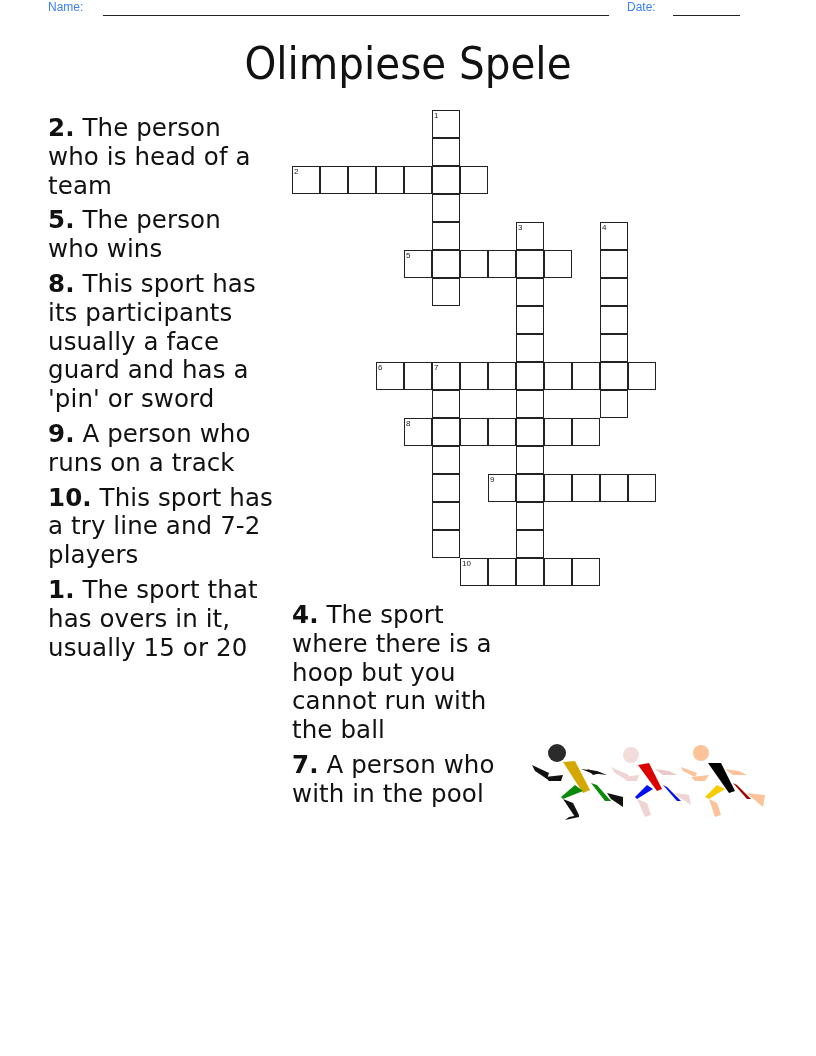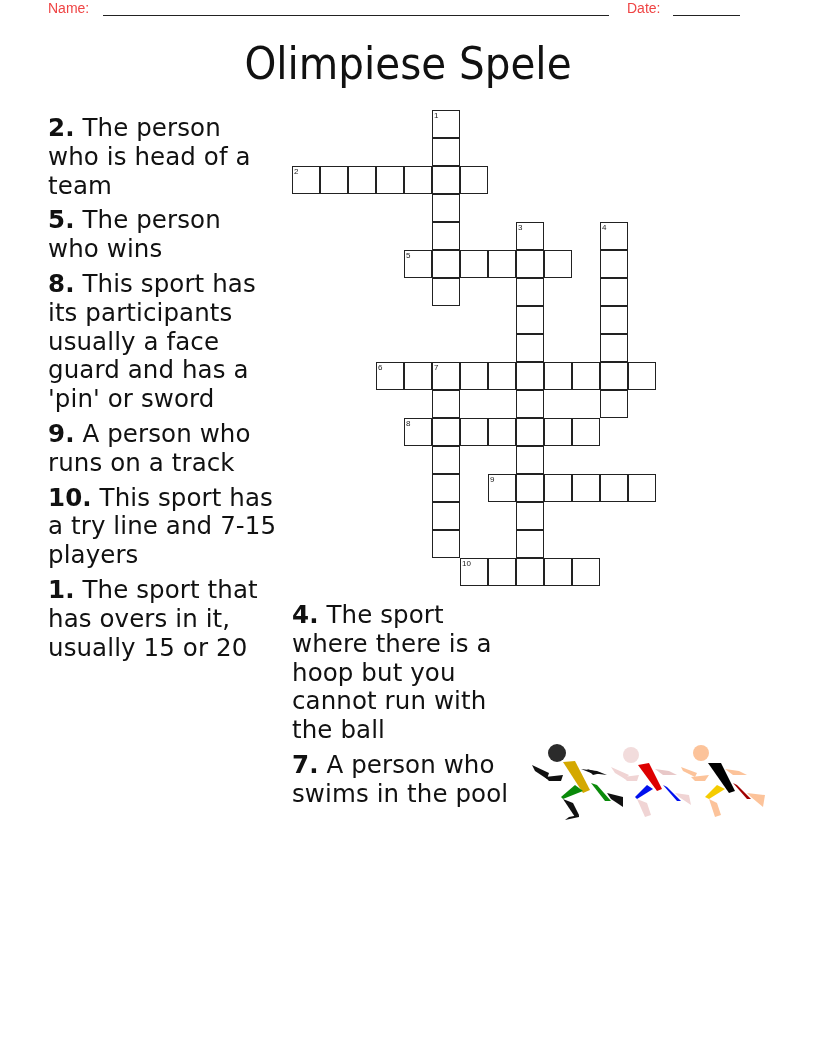"Date:" .header-line { color: #ef4444 -> #3b82f6; font-size: 14px -> 12px }
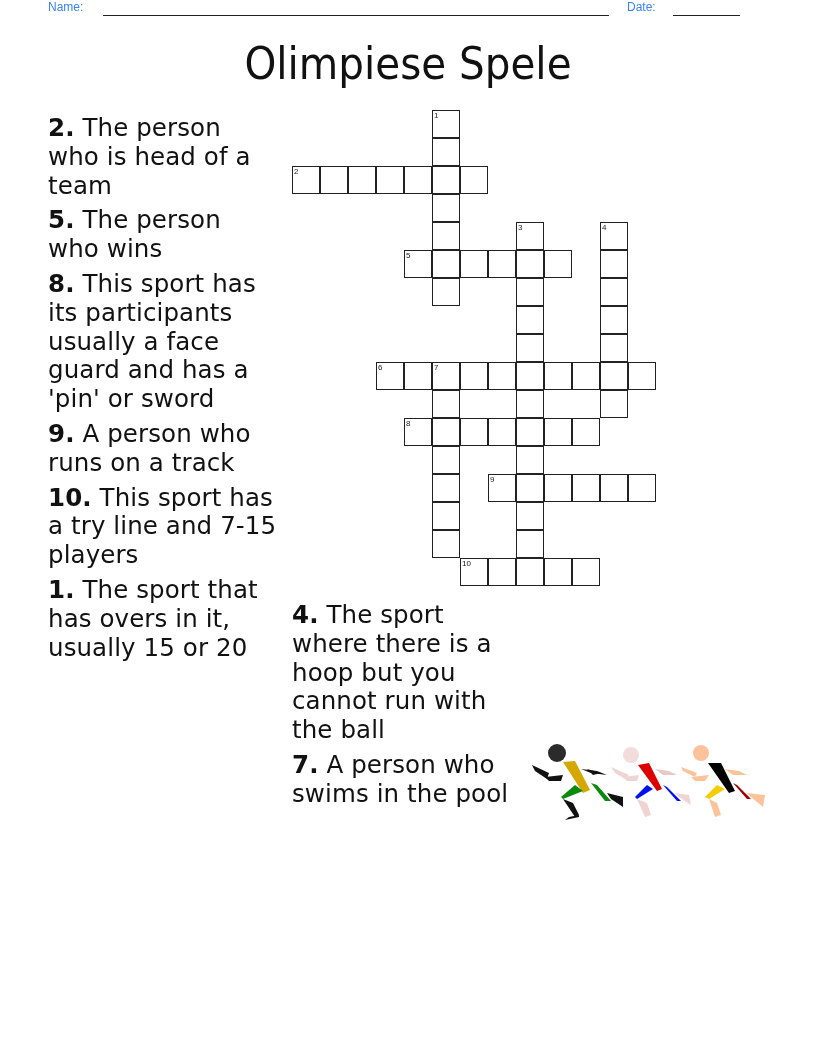"This sport has a try" span { text: 7-15 -> 7-2 }
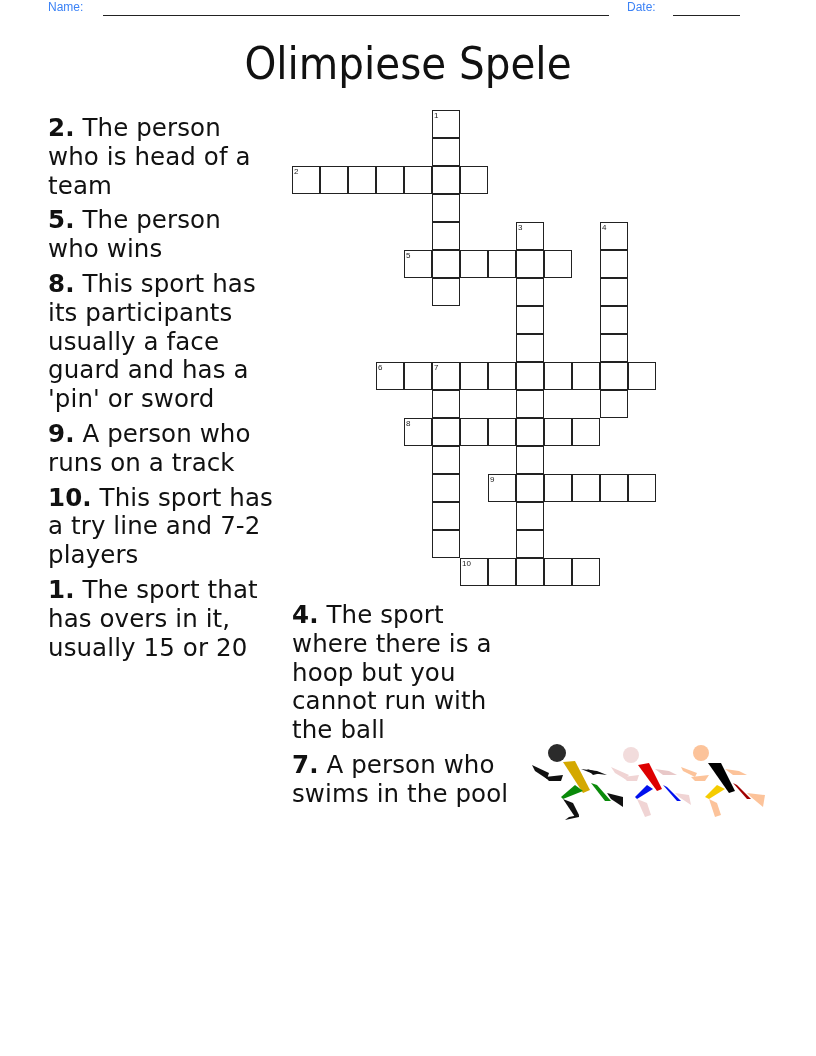"A person who swims in" span { text: swims -> with }
